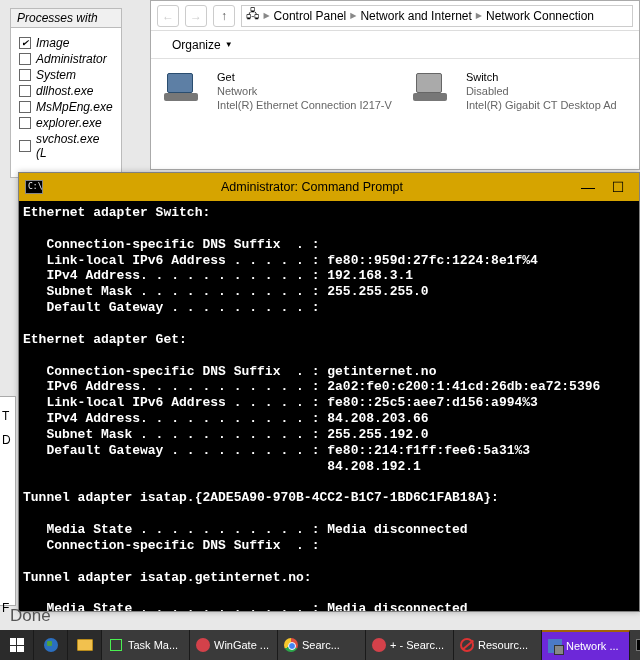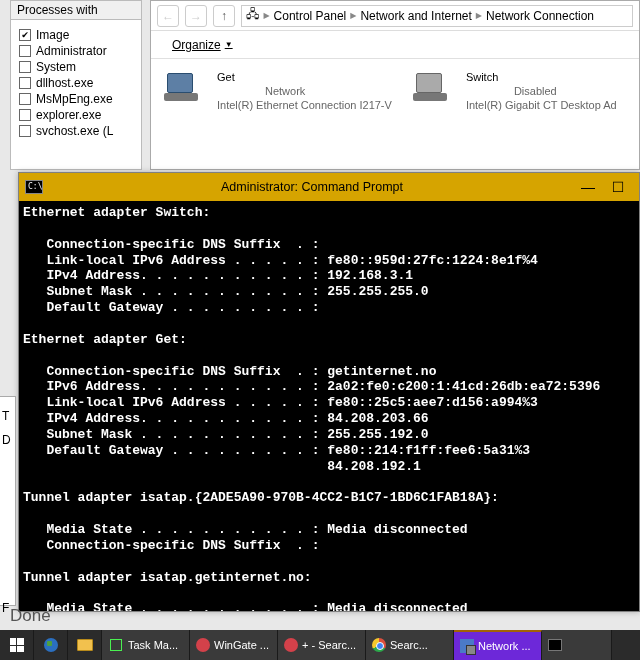"Processes with" .processes { font-style: none -> italic; top: 0 -> 8px; width: 132px -> 112px }
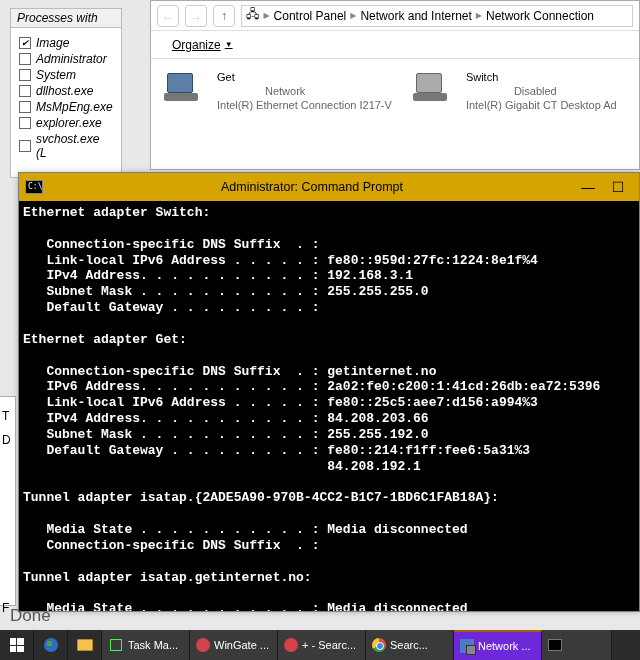"Organize" .organize { text-decoration: underline -> none }
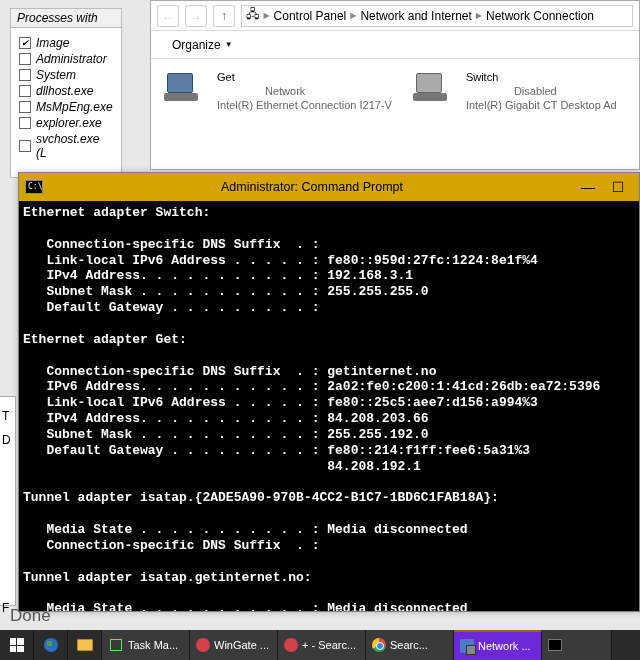"Network" .adapter-detail .s { margin-left: 48px -> none }
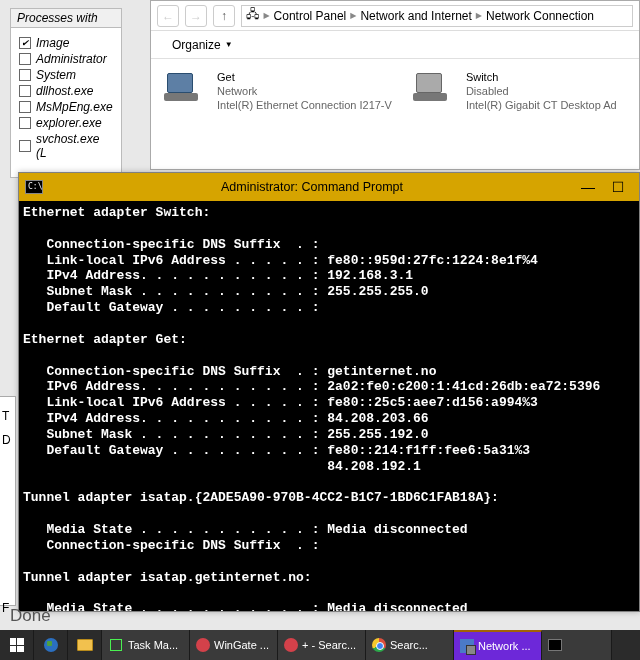"+ - Searc..." div.tb-item { order: before "Searc..." -> after "Searc..." }
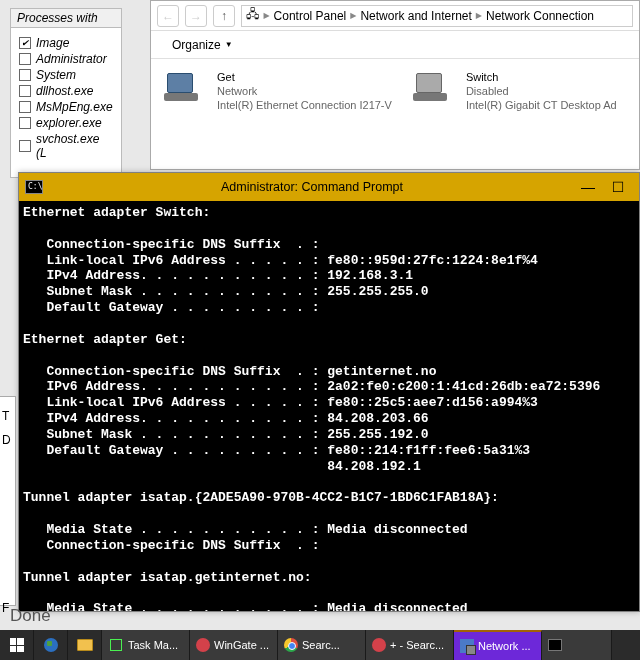"Resourc..." div.tb-item { html: none -> <div> <span></span> <span>Resourc...</span> </div> }
